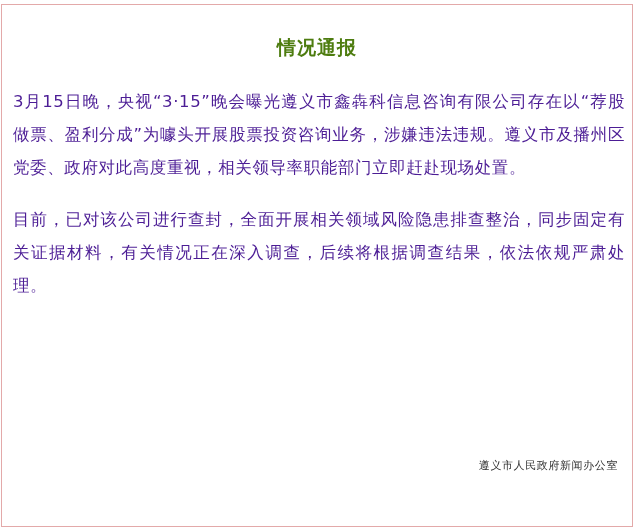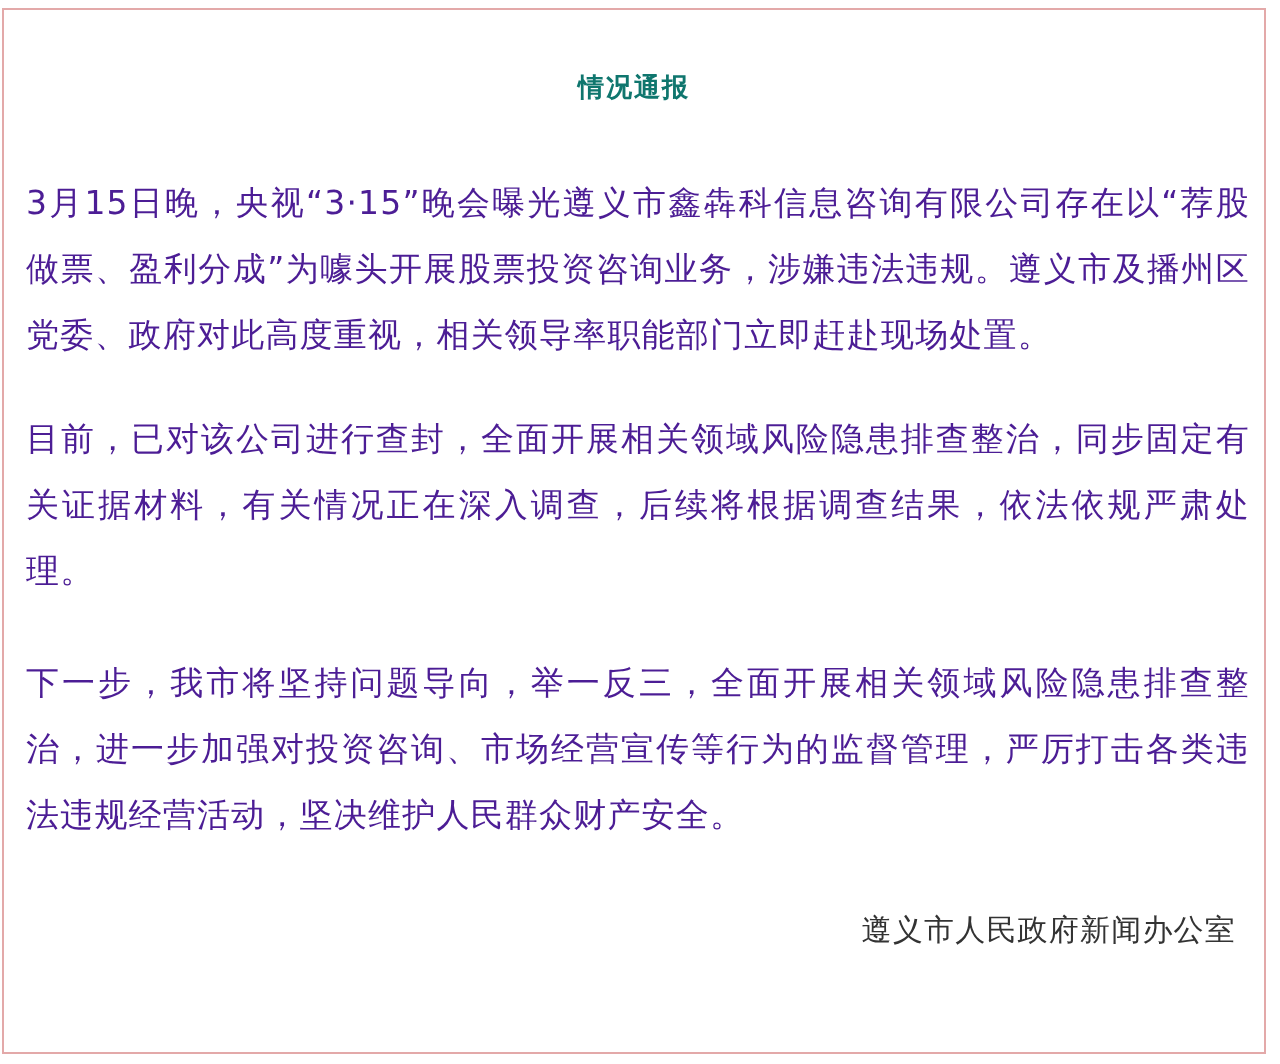"情况通报" .title { color: #0f766e -> #4d7c0f; font-size: 13px -> 19px }
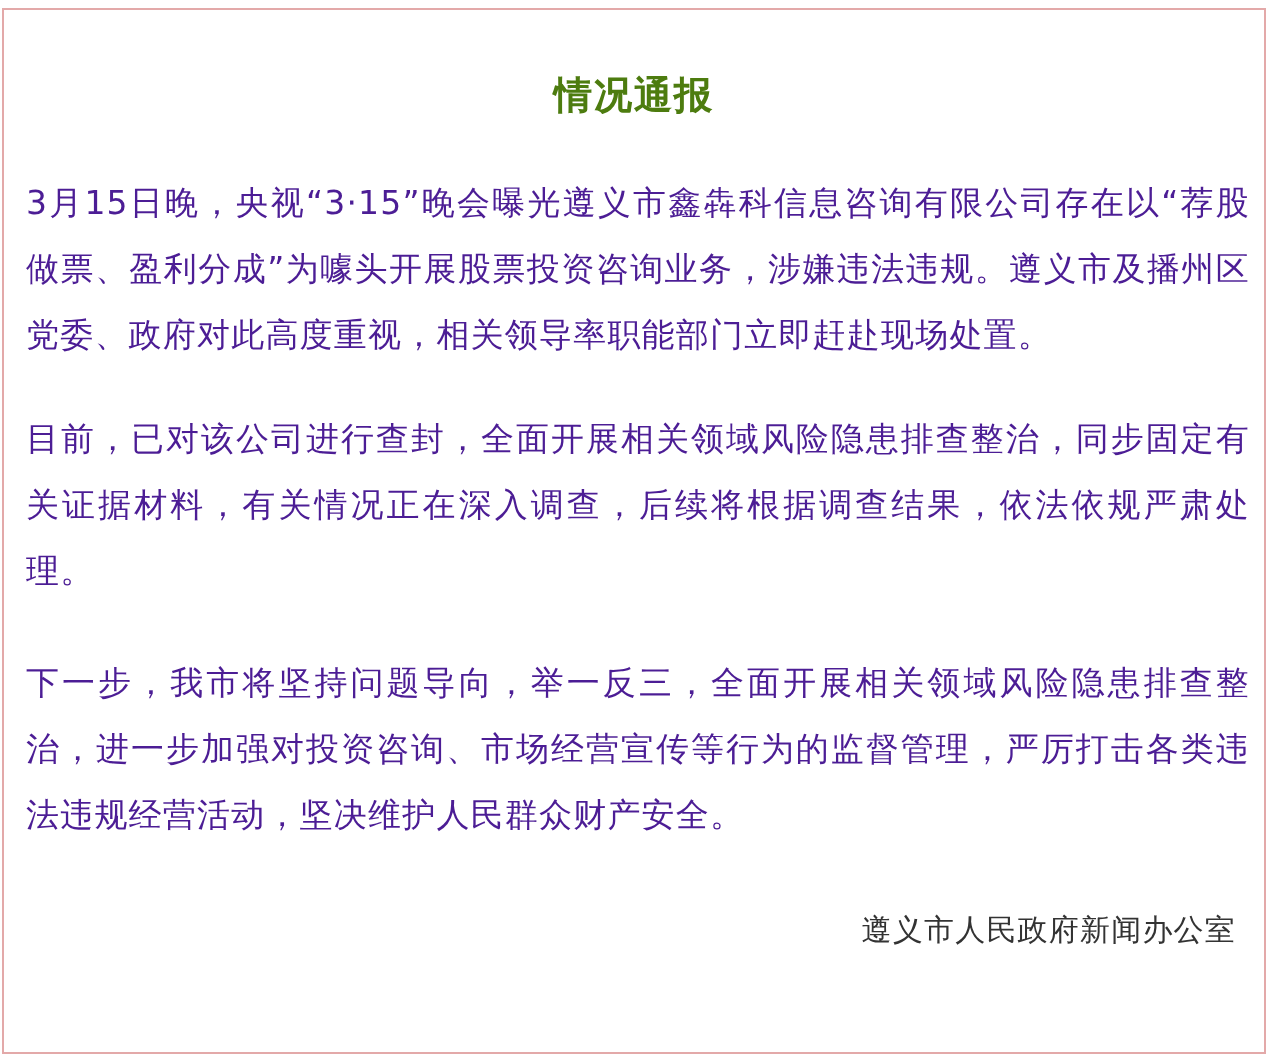"下一步，我市将坚持问题导向，举一反三，全面开展相关领域风险隐患排查整治，进一步加" p.para { html: <p>下一步，我市将坚持问题导向，举一反三，全面开展相关领域风险隐患排查整治，进一步加强对投资咨询、市场经营宣传等行为的监督管理，严厉打击各类违法违规经营活动，坚决维护人民群众财产安全。</p> -> none }
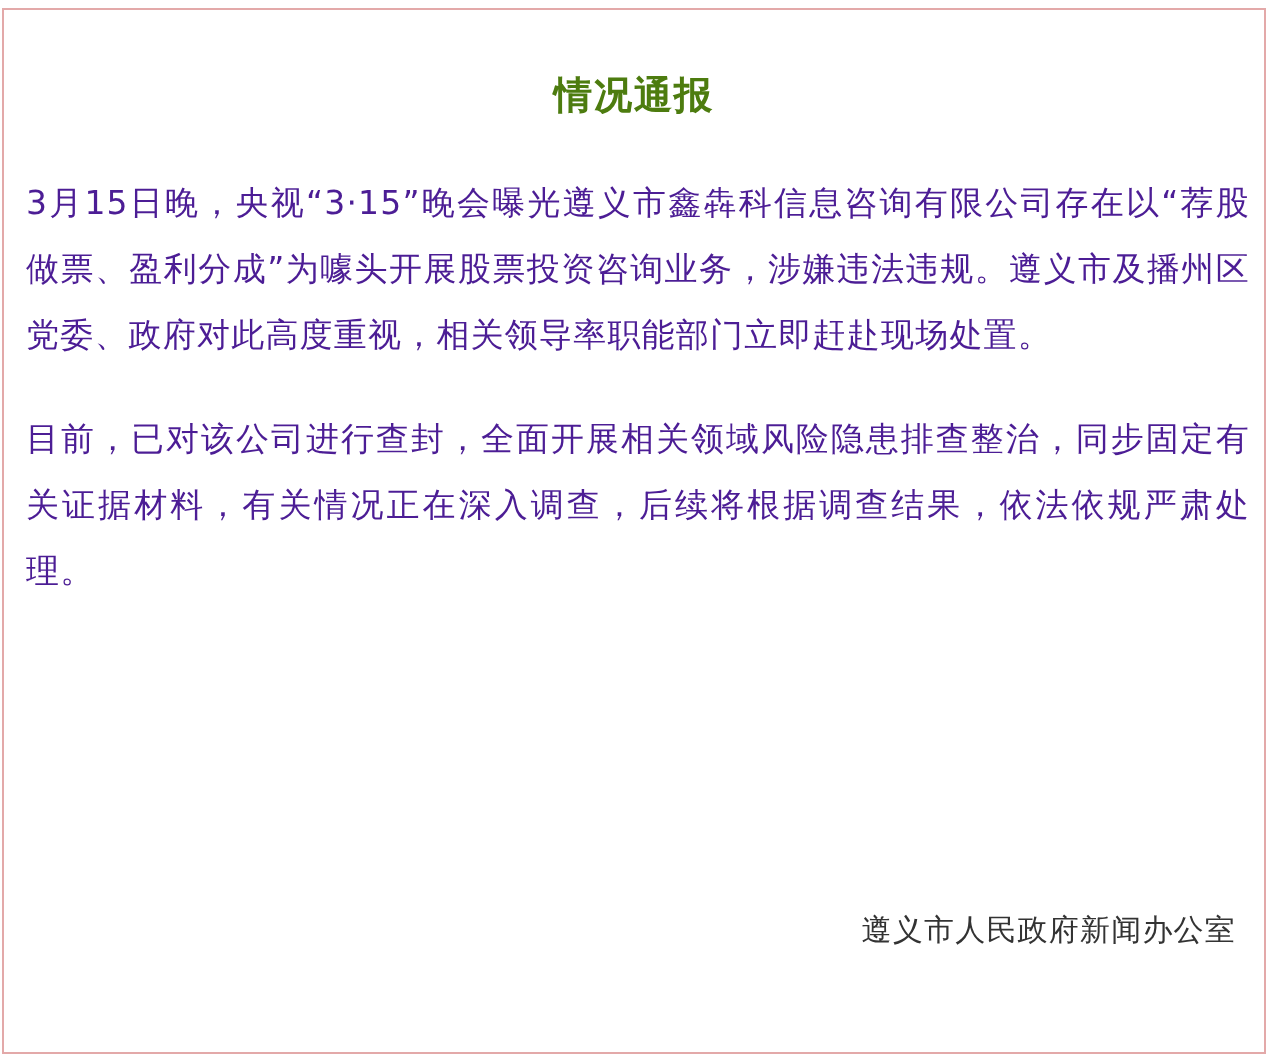"遵义市人民政府新闻办公室" .sign { font-size: 15px -> 11px }
